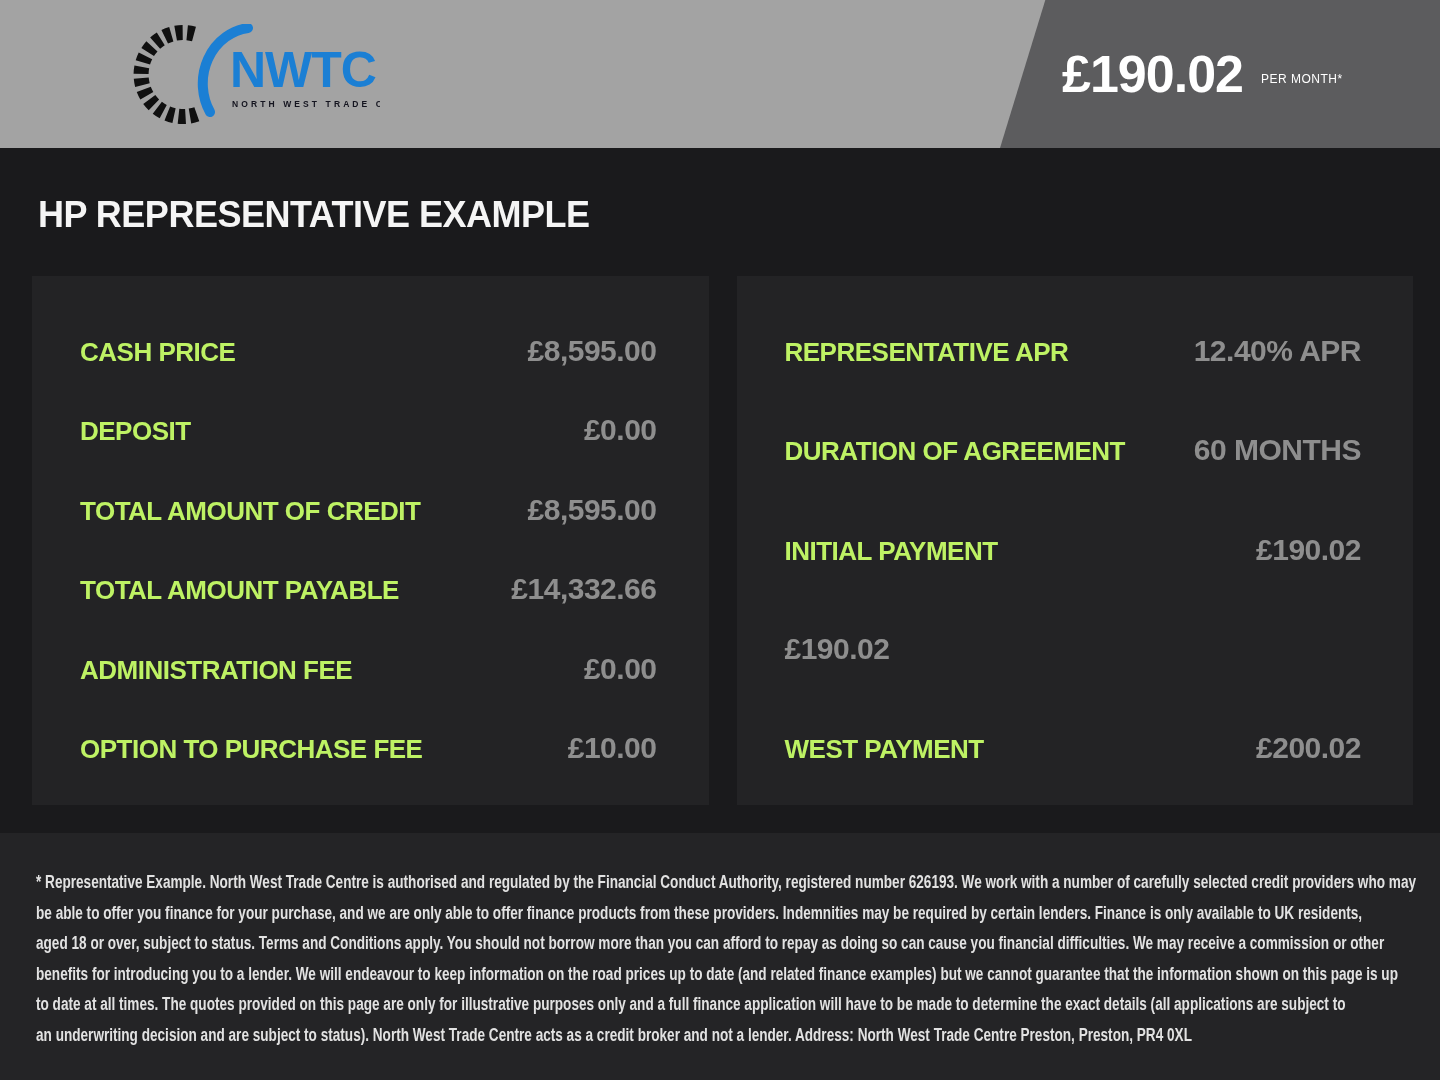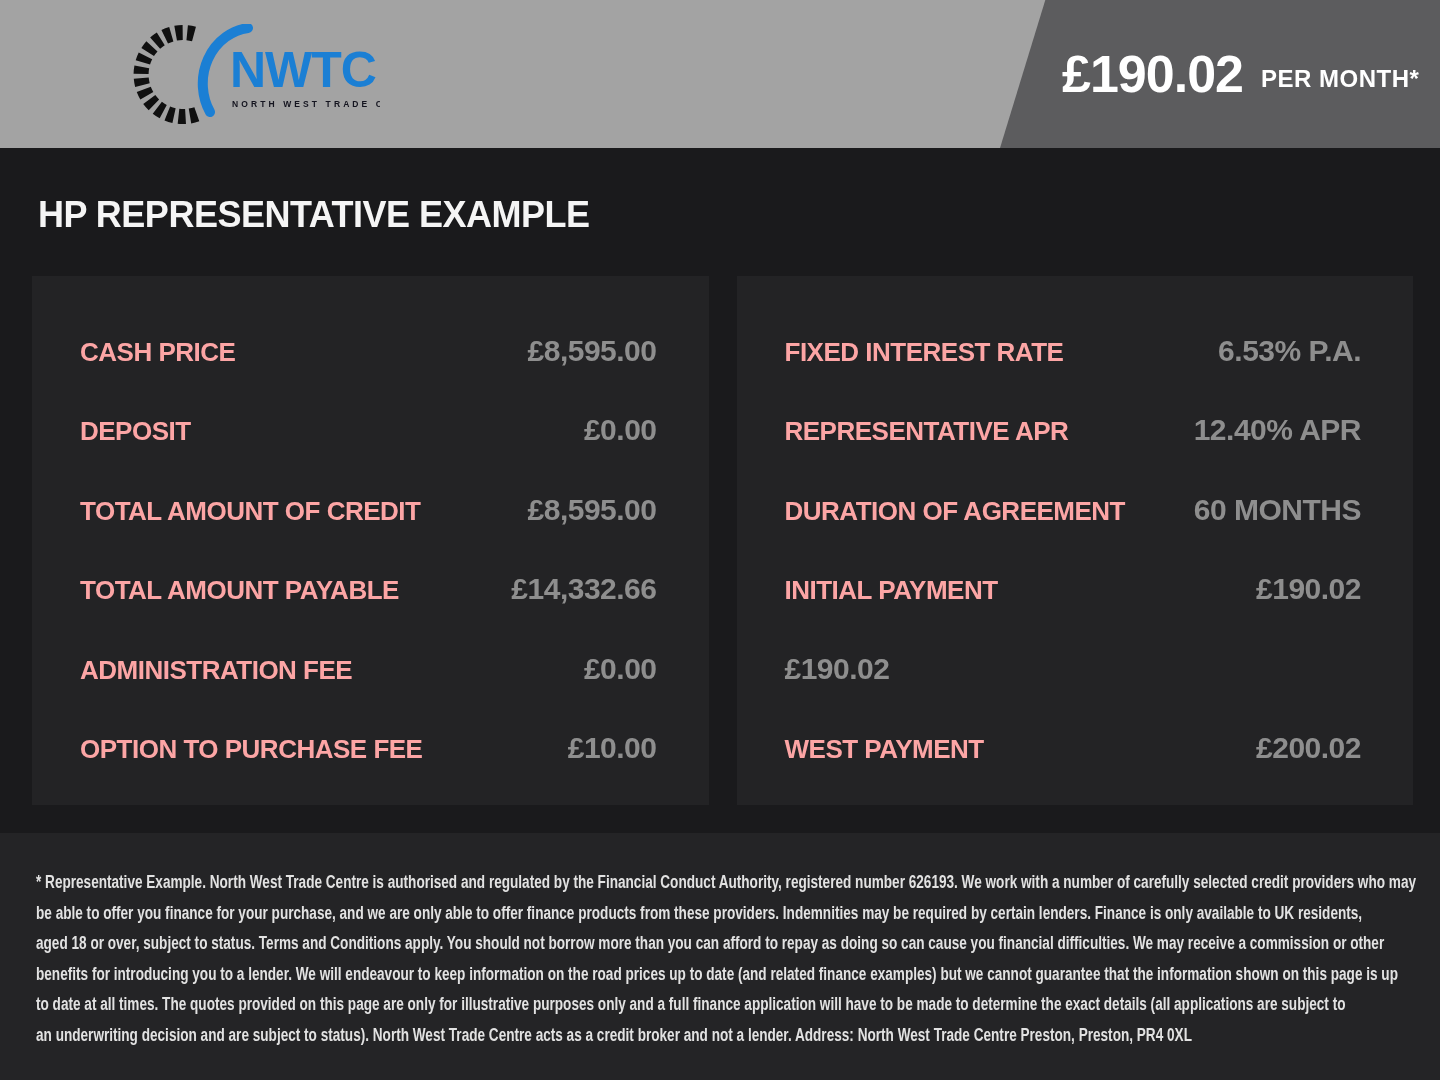"PER MONTH*" .banner-per { font-size: 24px -> 12px; font-weight: bold -> normal }
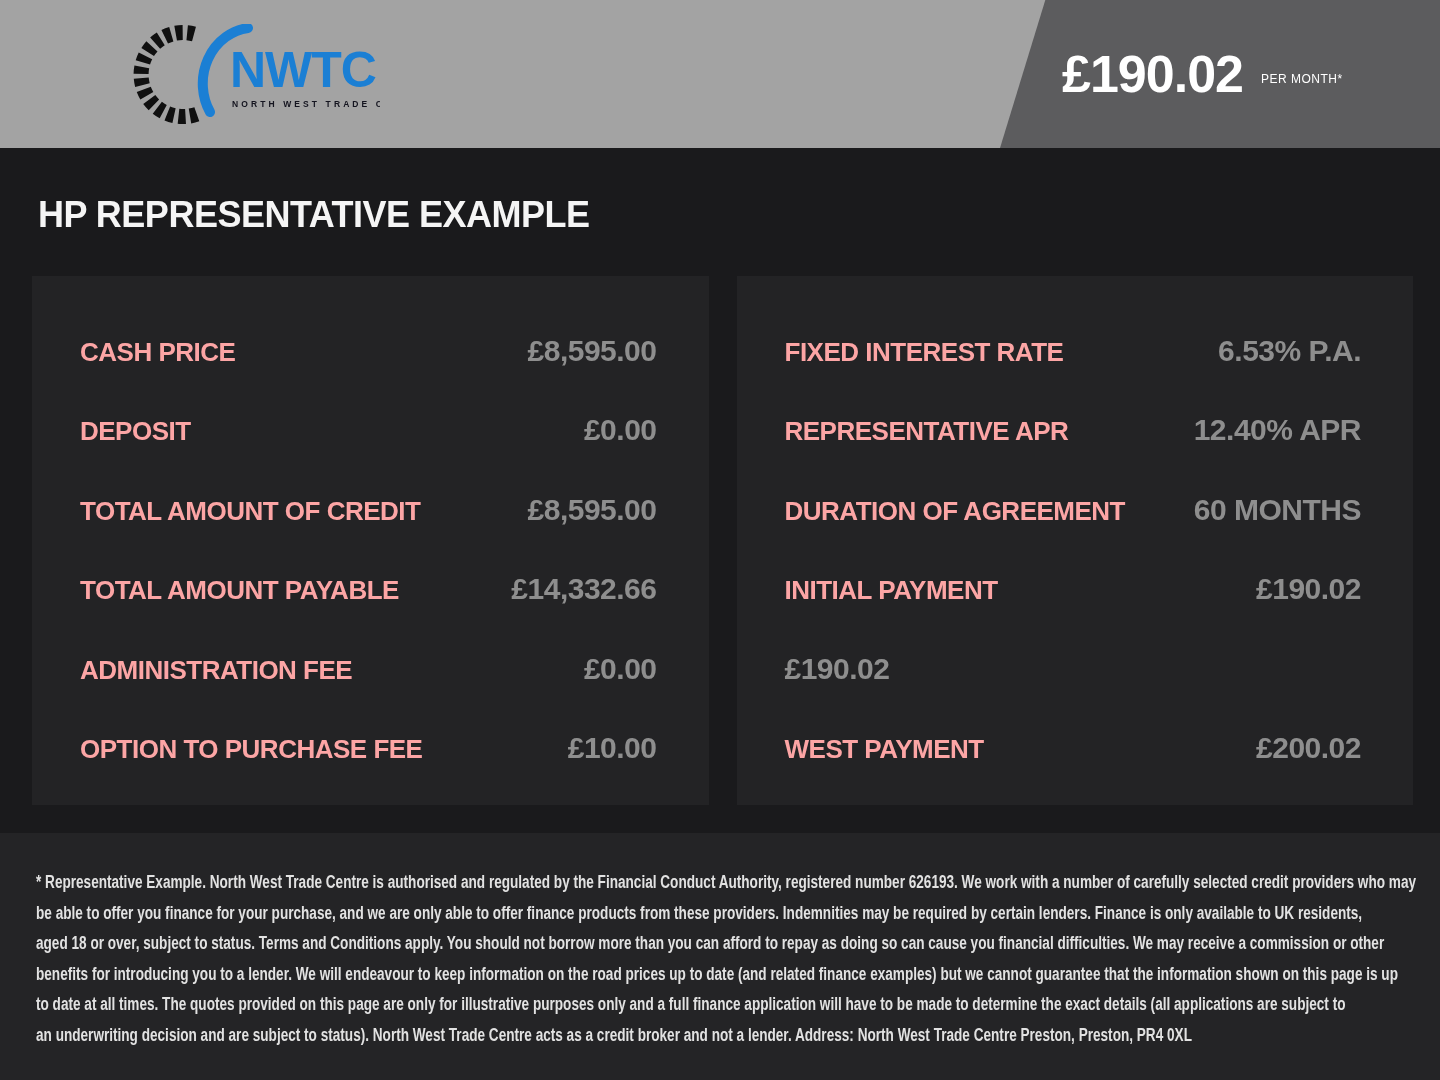"CASH PRICE" .finance-label { color: #fca5a5 -> #bef264 }
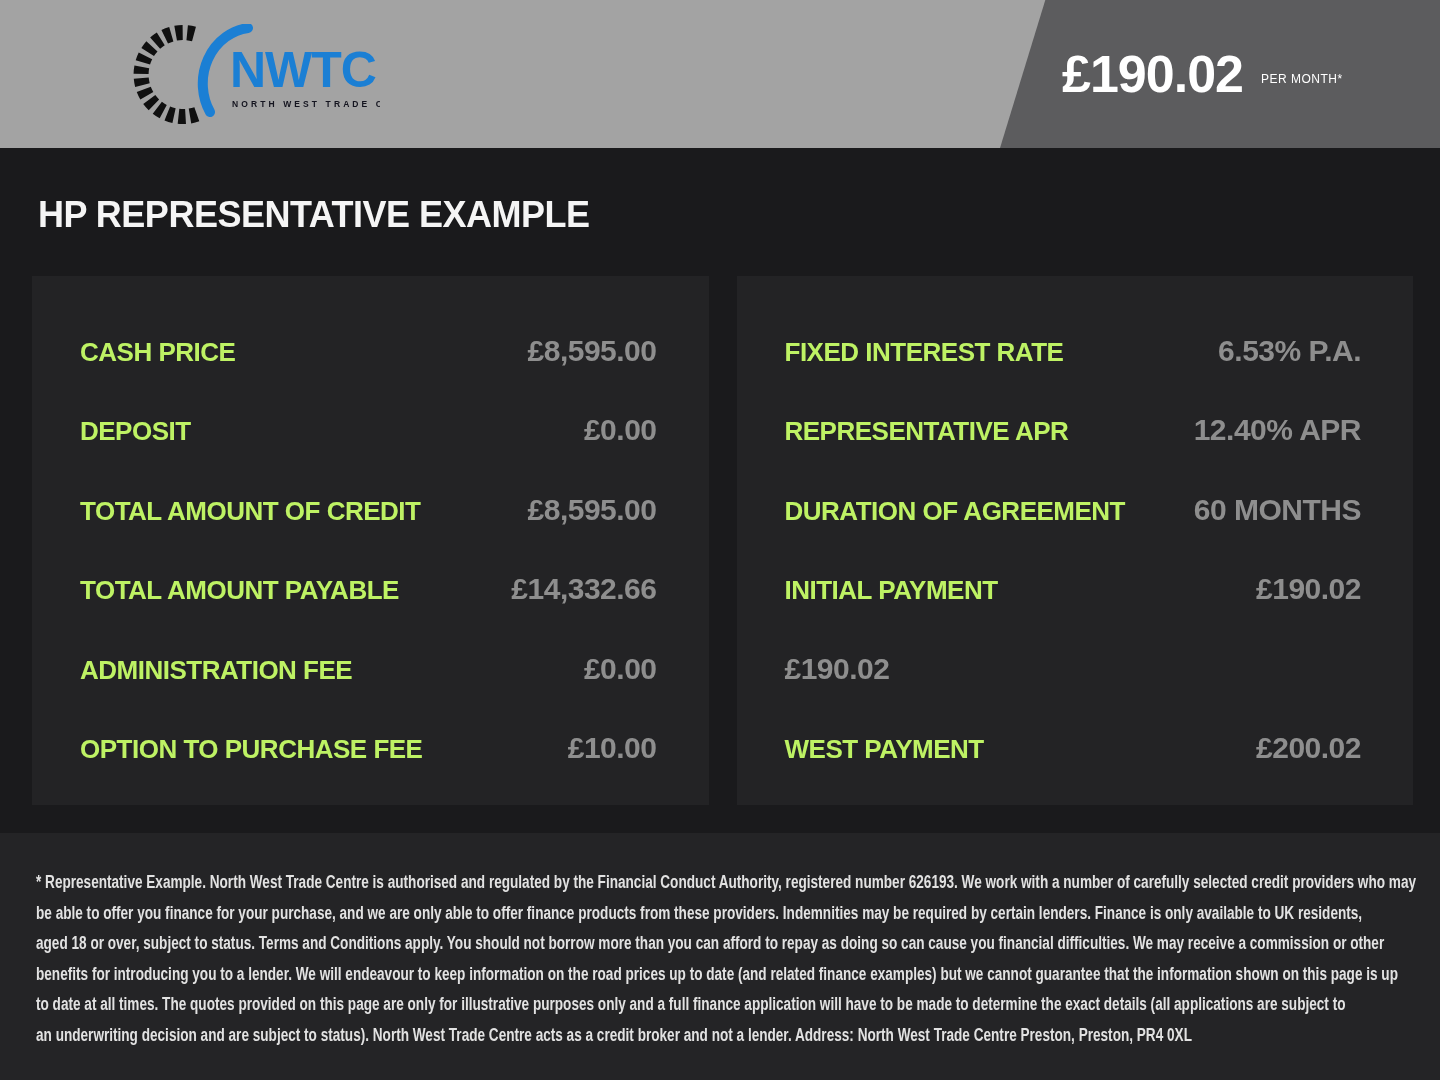"FIXED INTEREST RATE" div.finance-row { html: <div> <span>FIXED INTEREST RATE</span> <span>6.53% P.A.</span> </div> -> none }
